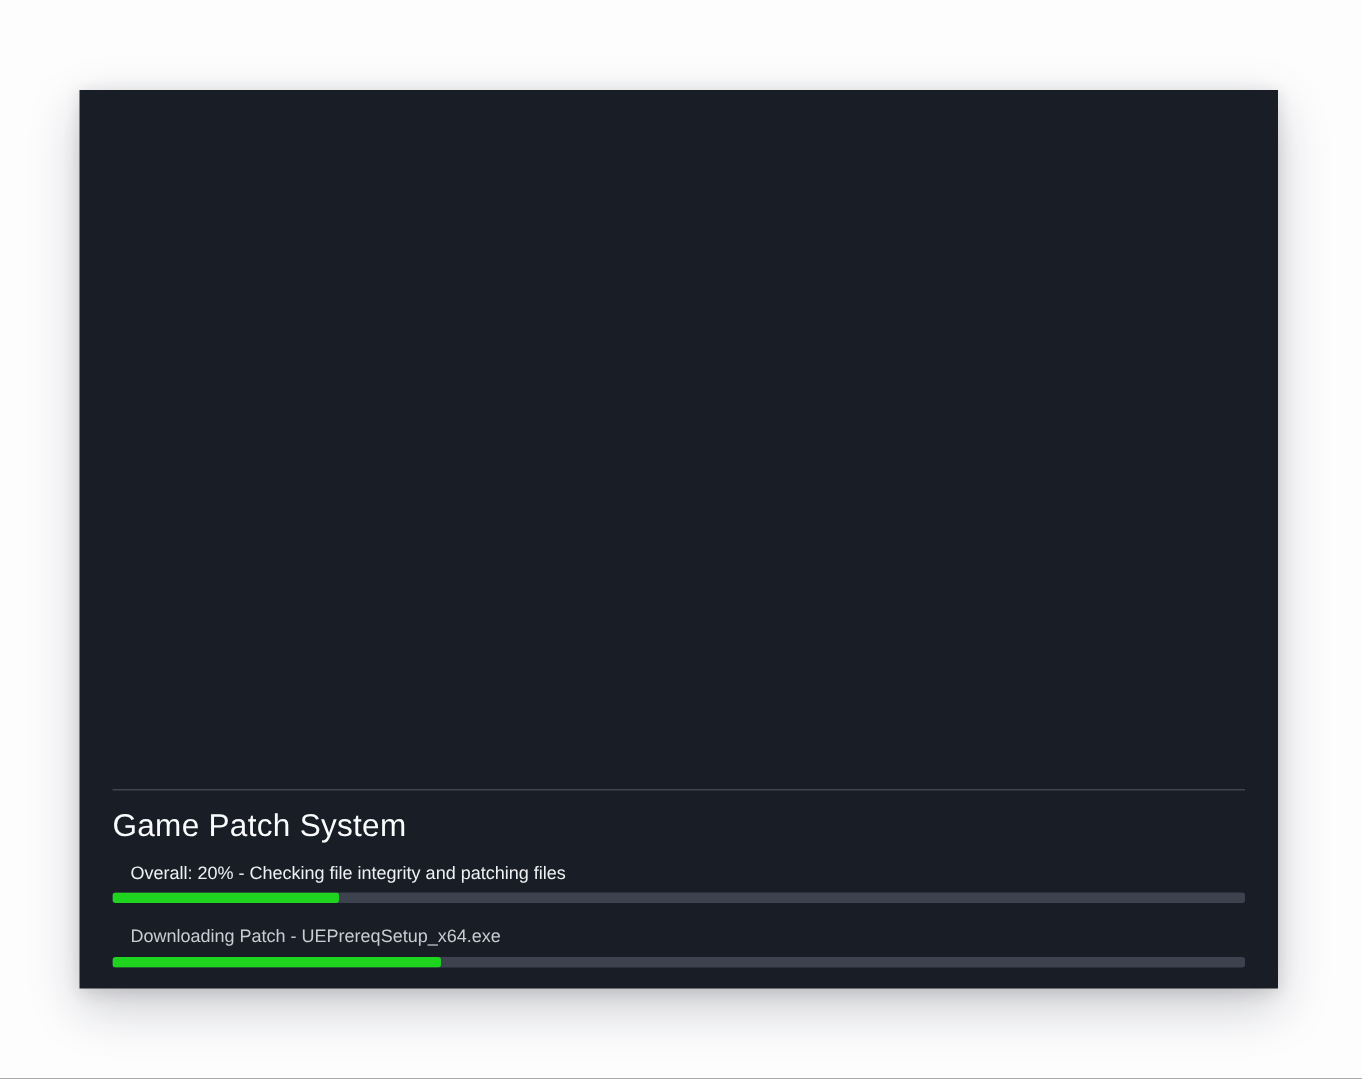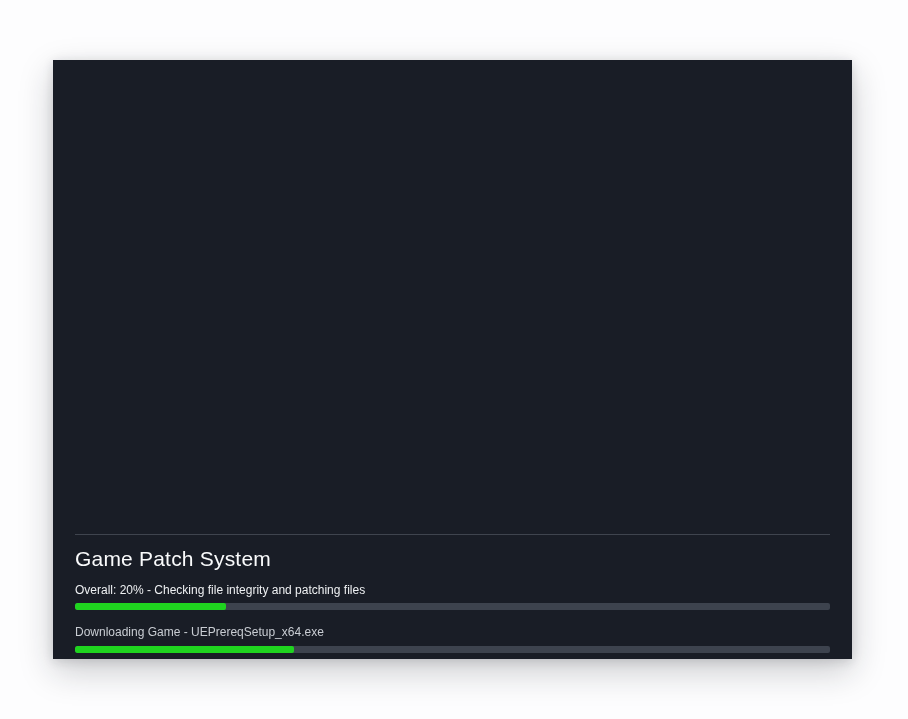"Game Patch System" .bottom-panel { padding-bottom: 6px -> 14px }
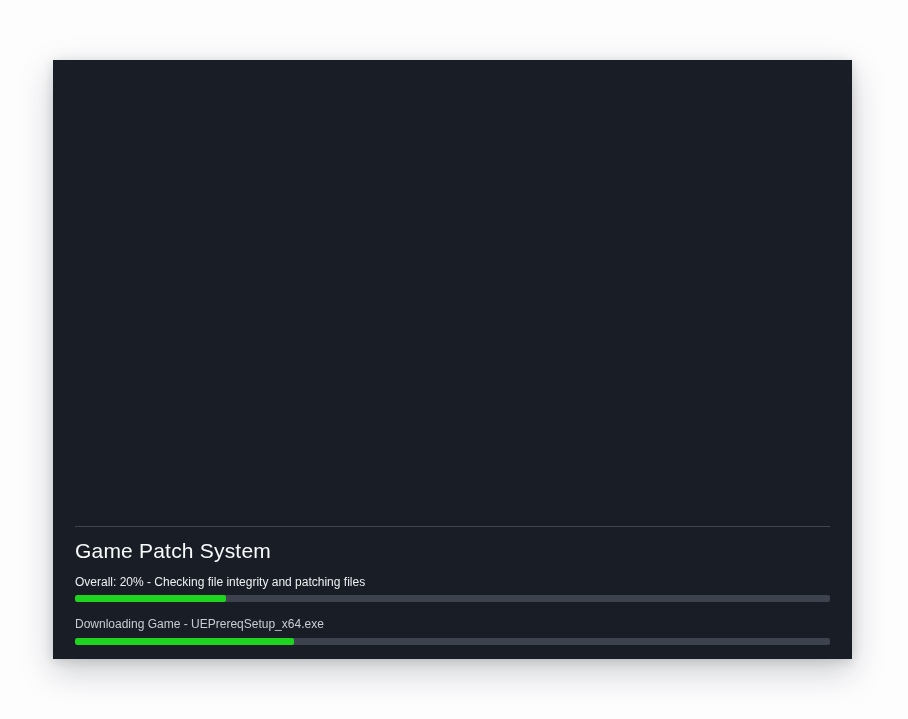"Overall: 20% - Checking file" .status-line { margin-left: none -> 12px }
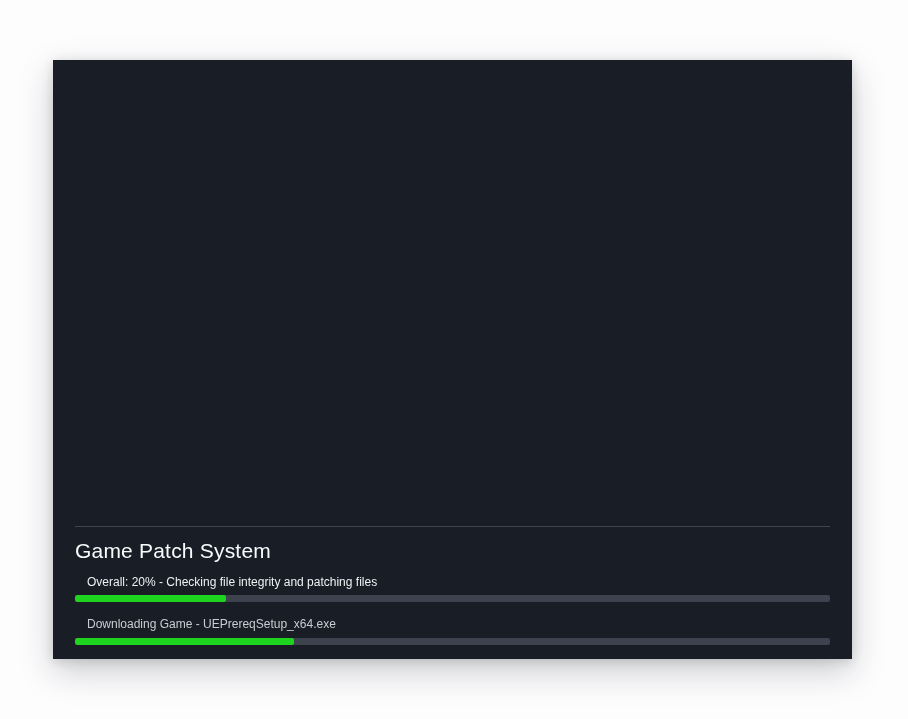"Downloading Game - UEPrereqSetup_x64.exe" div.status-line { text: Game -> Patch }
